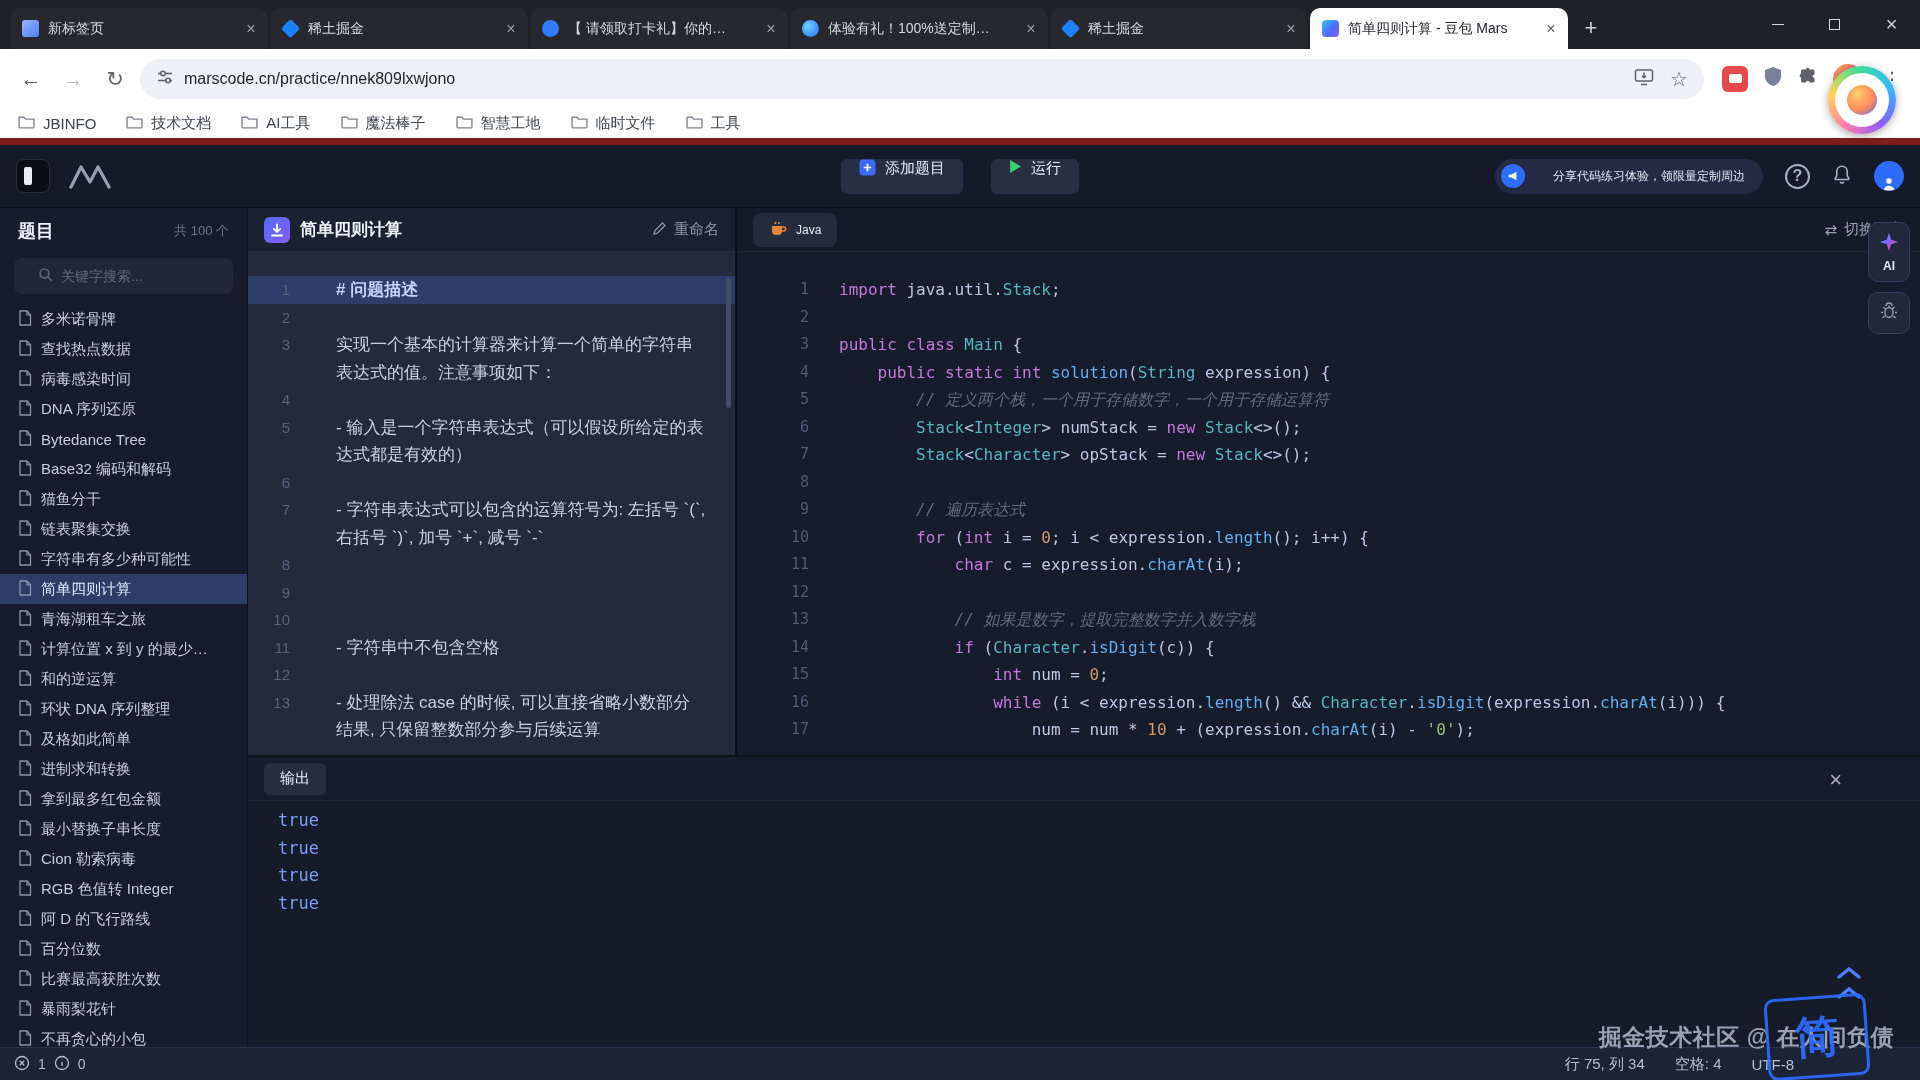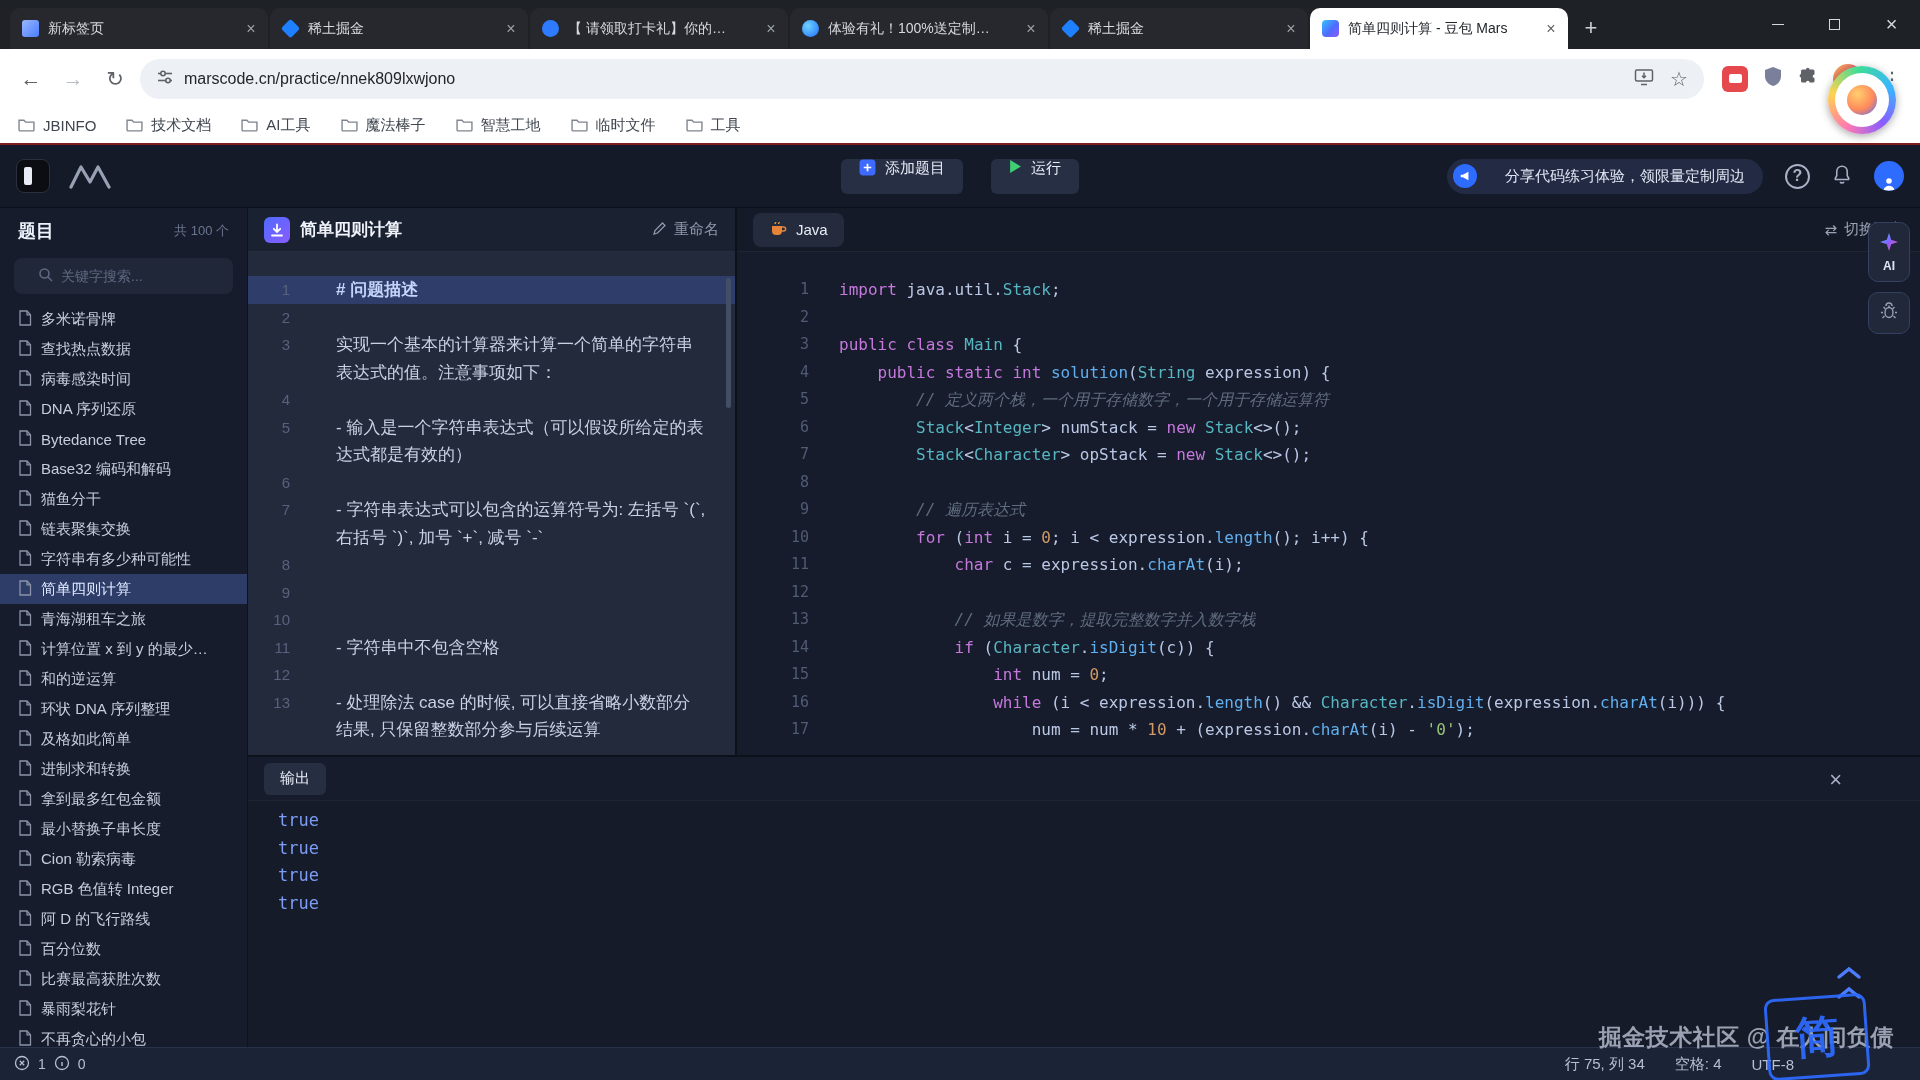"JBINFO" .bookbar { border-bottom: 2px solid #7f1d1d -> 7px solid #7f1d1d }
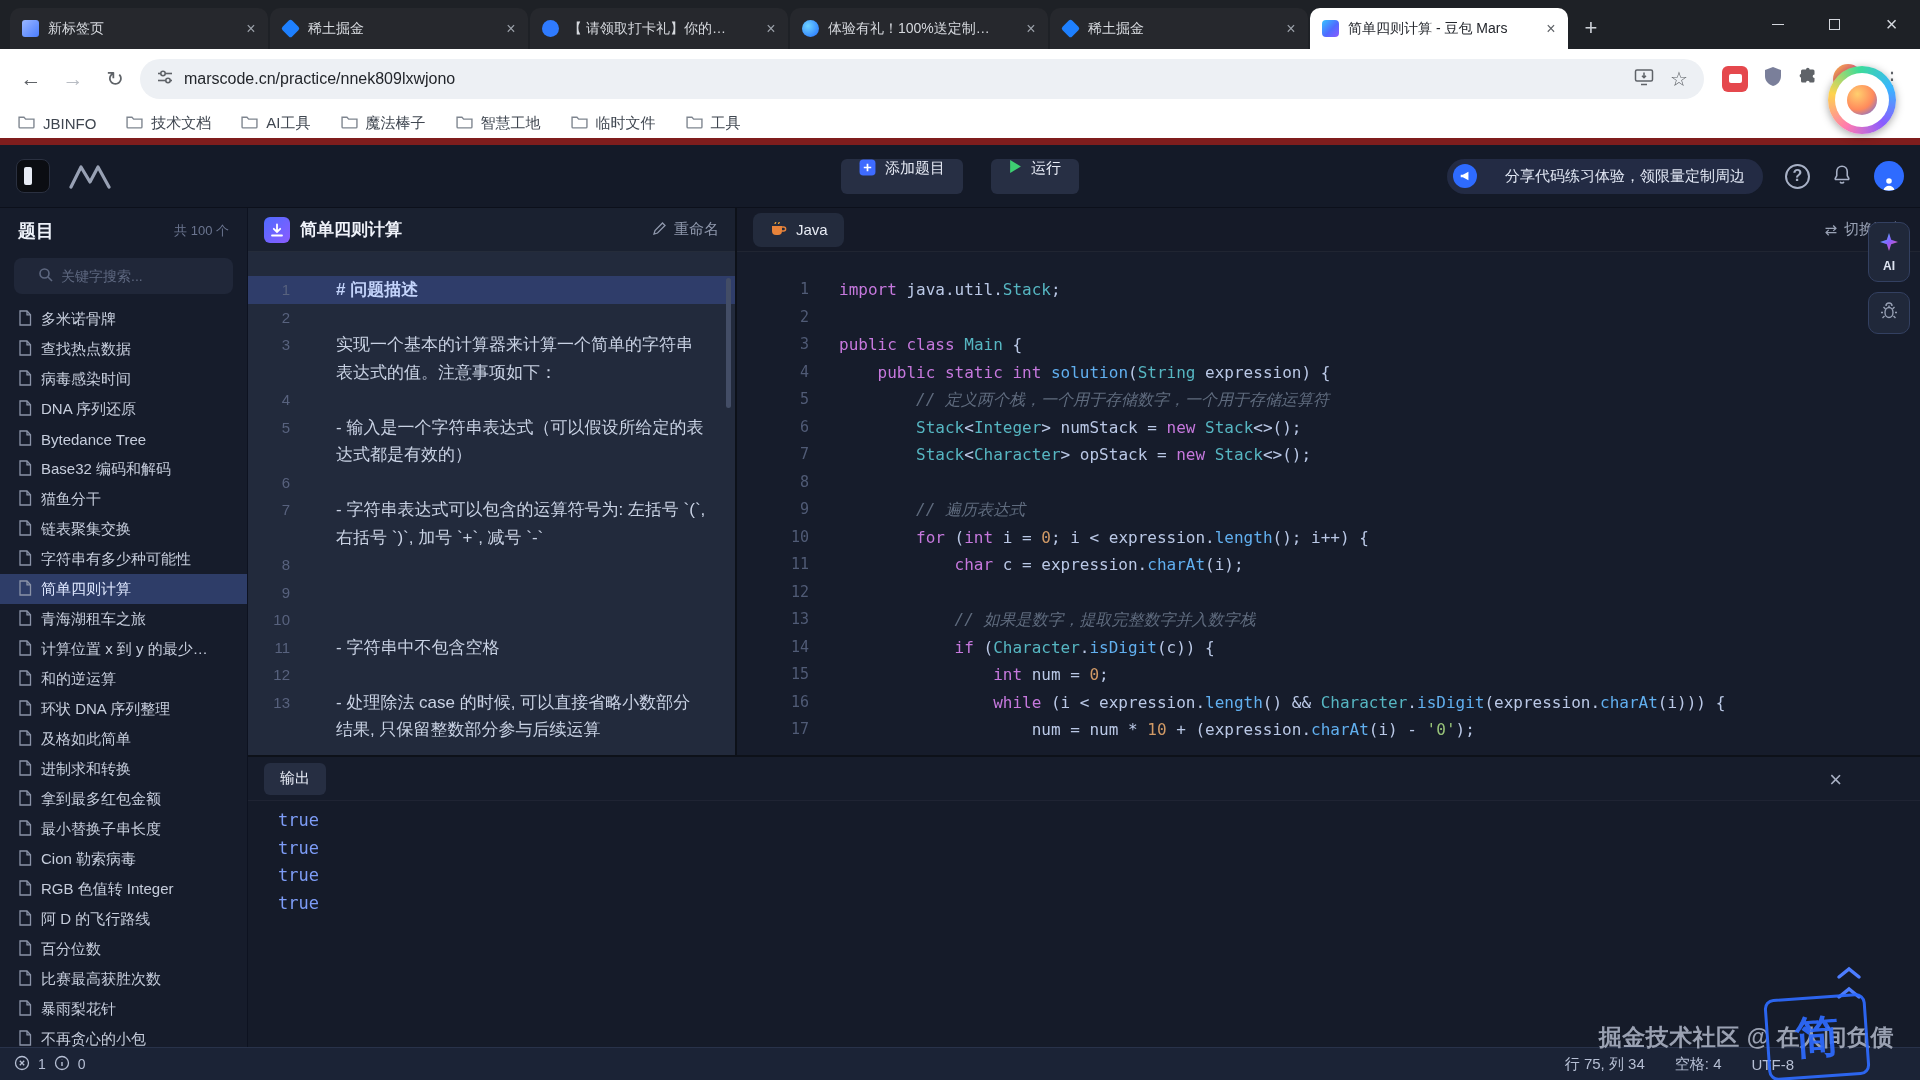"分享代码练习体验，领限量定制周边" .banner { font-size: 15px -> 12px }
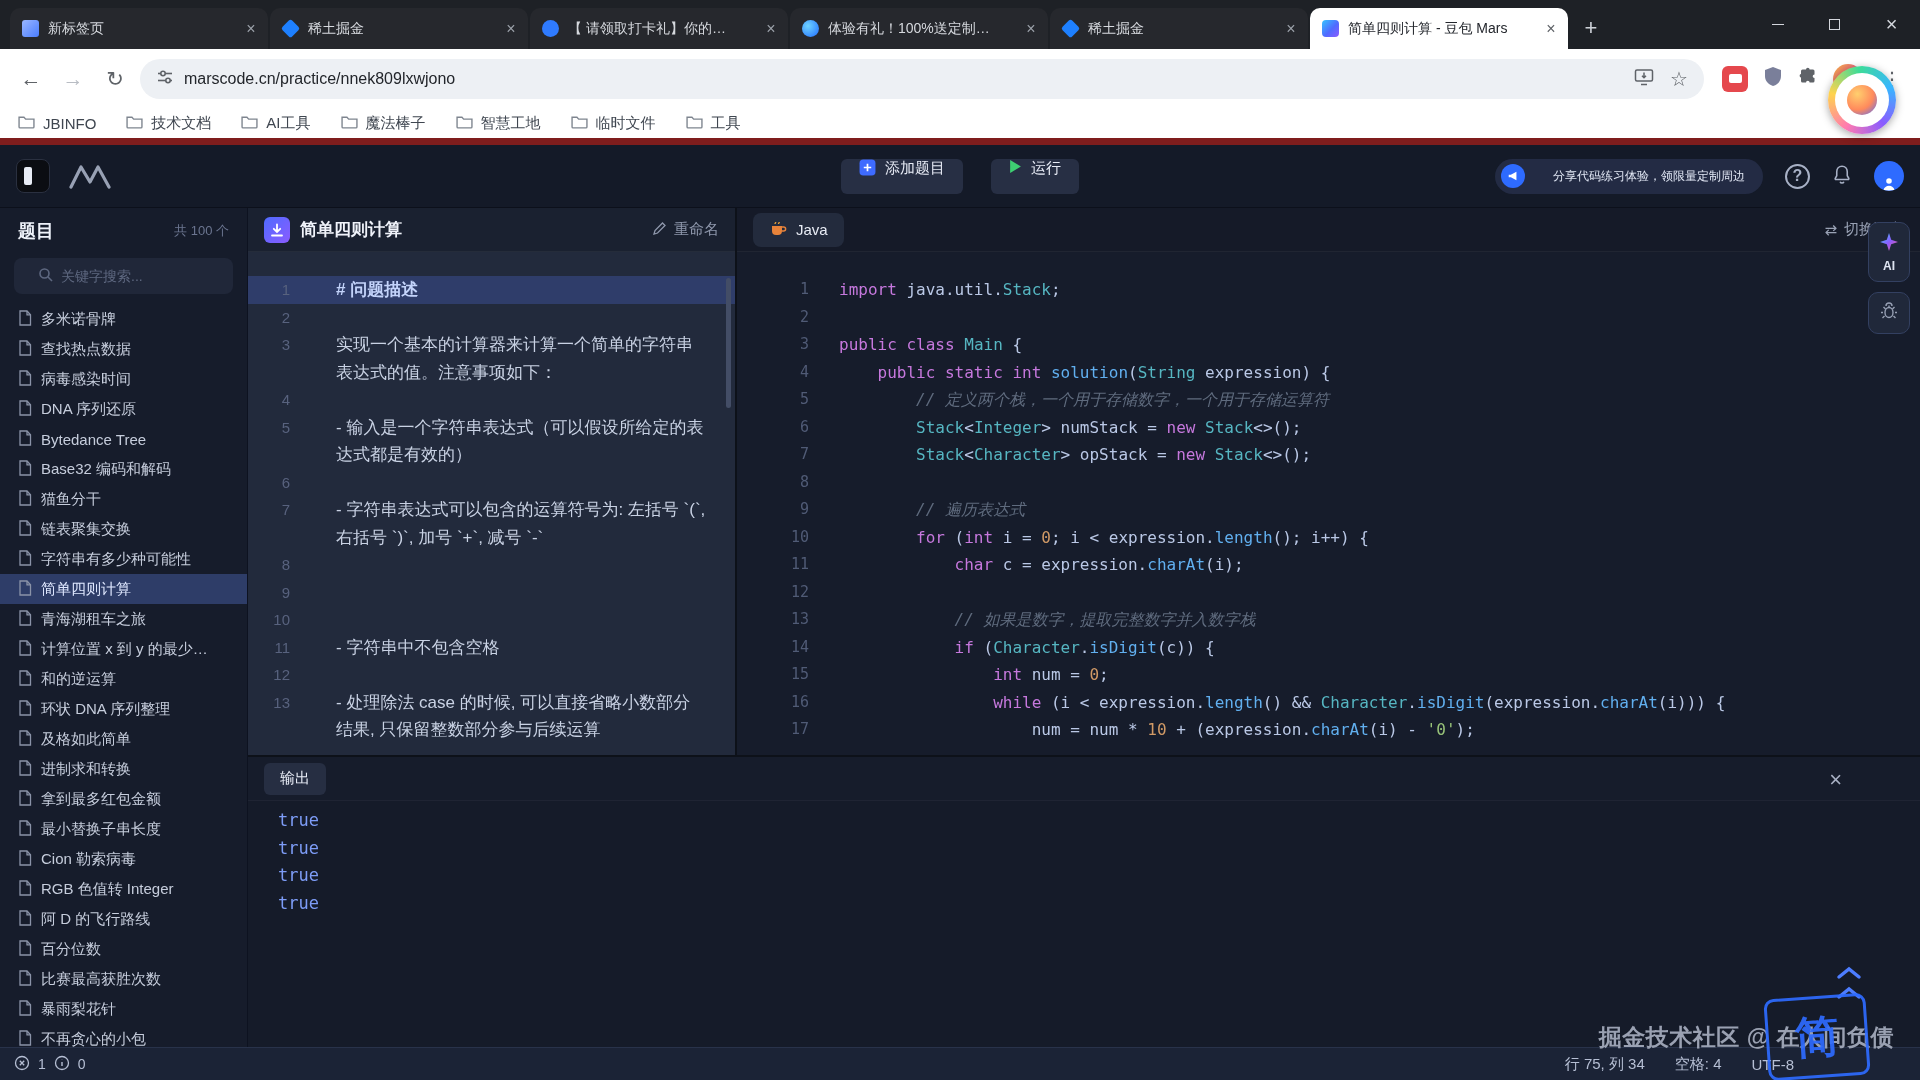"Java" .java-tab { font-size: 15px -> 12px }
